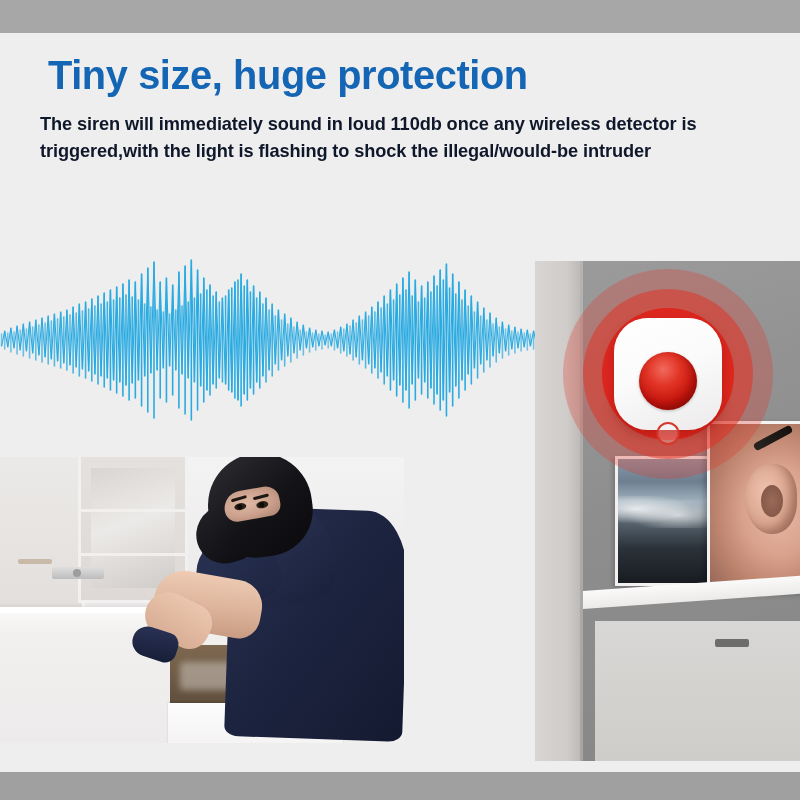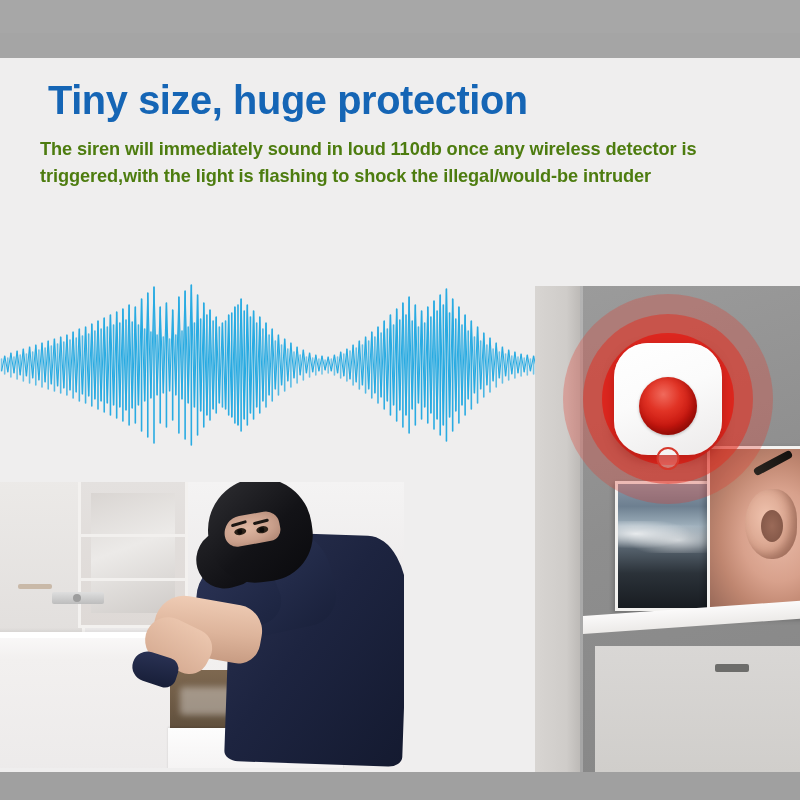"Tiny size, huge protection" .canvas { margin-top: 25px -> none }
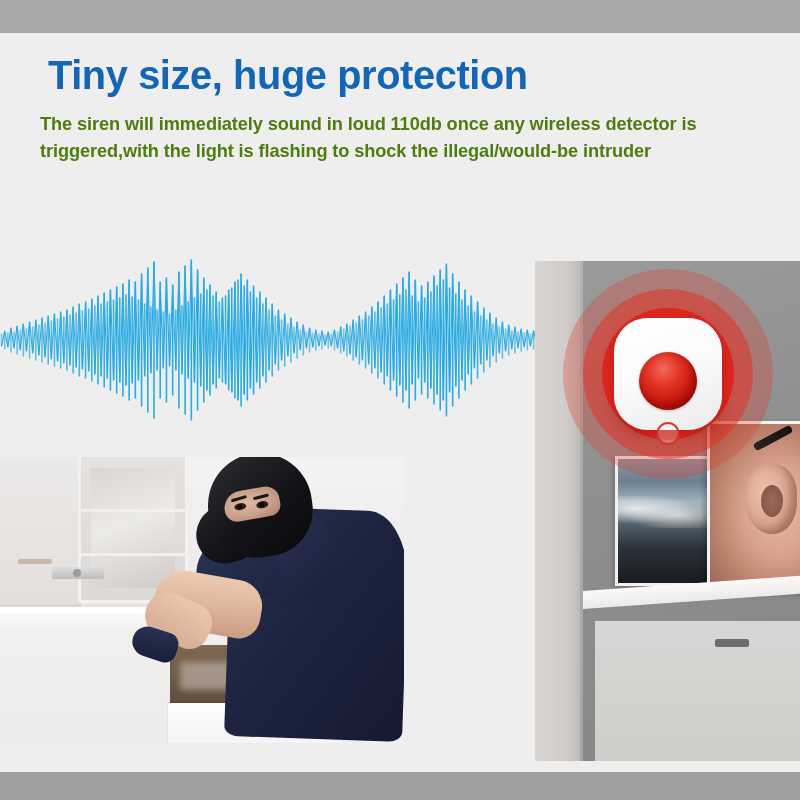"The siren will immediately sound" .subcopy { color: #4d7c0f -> #0f172a }
